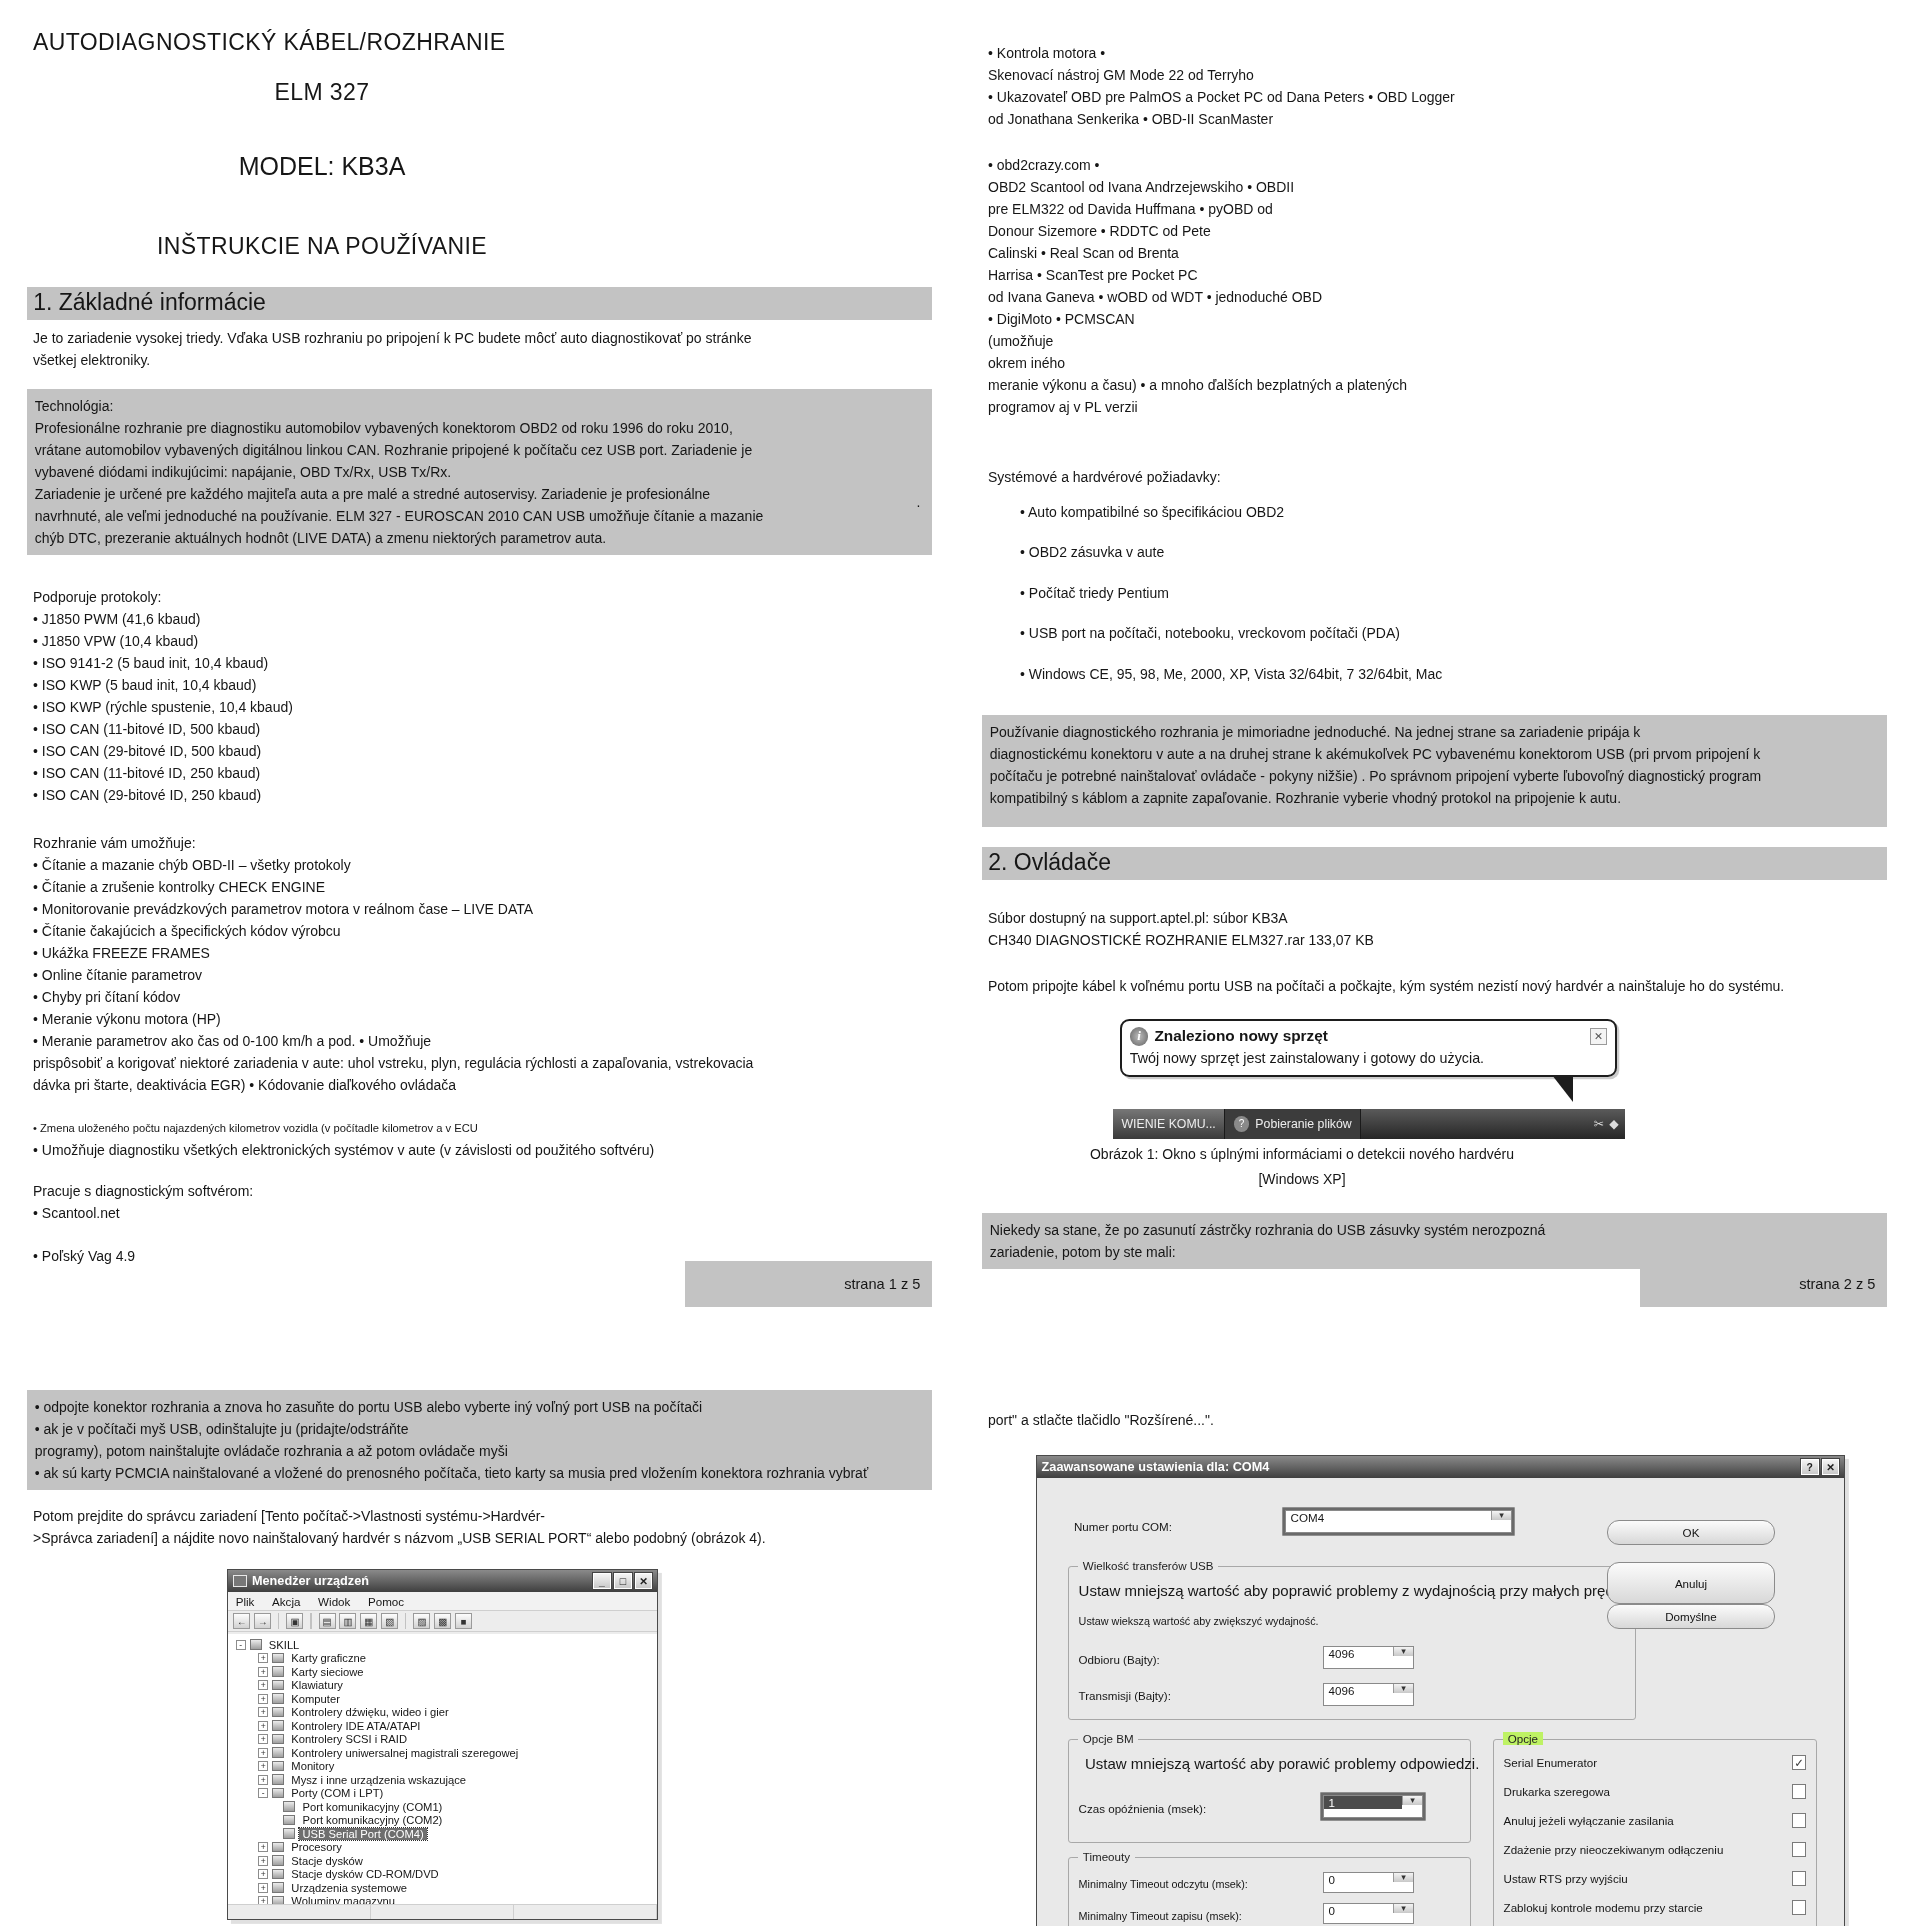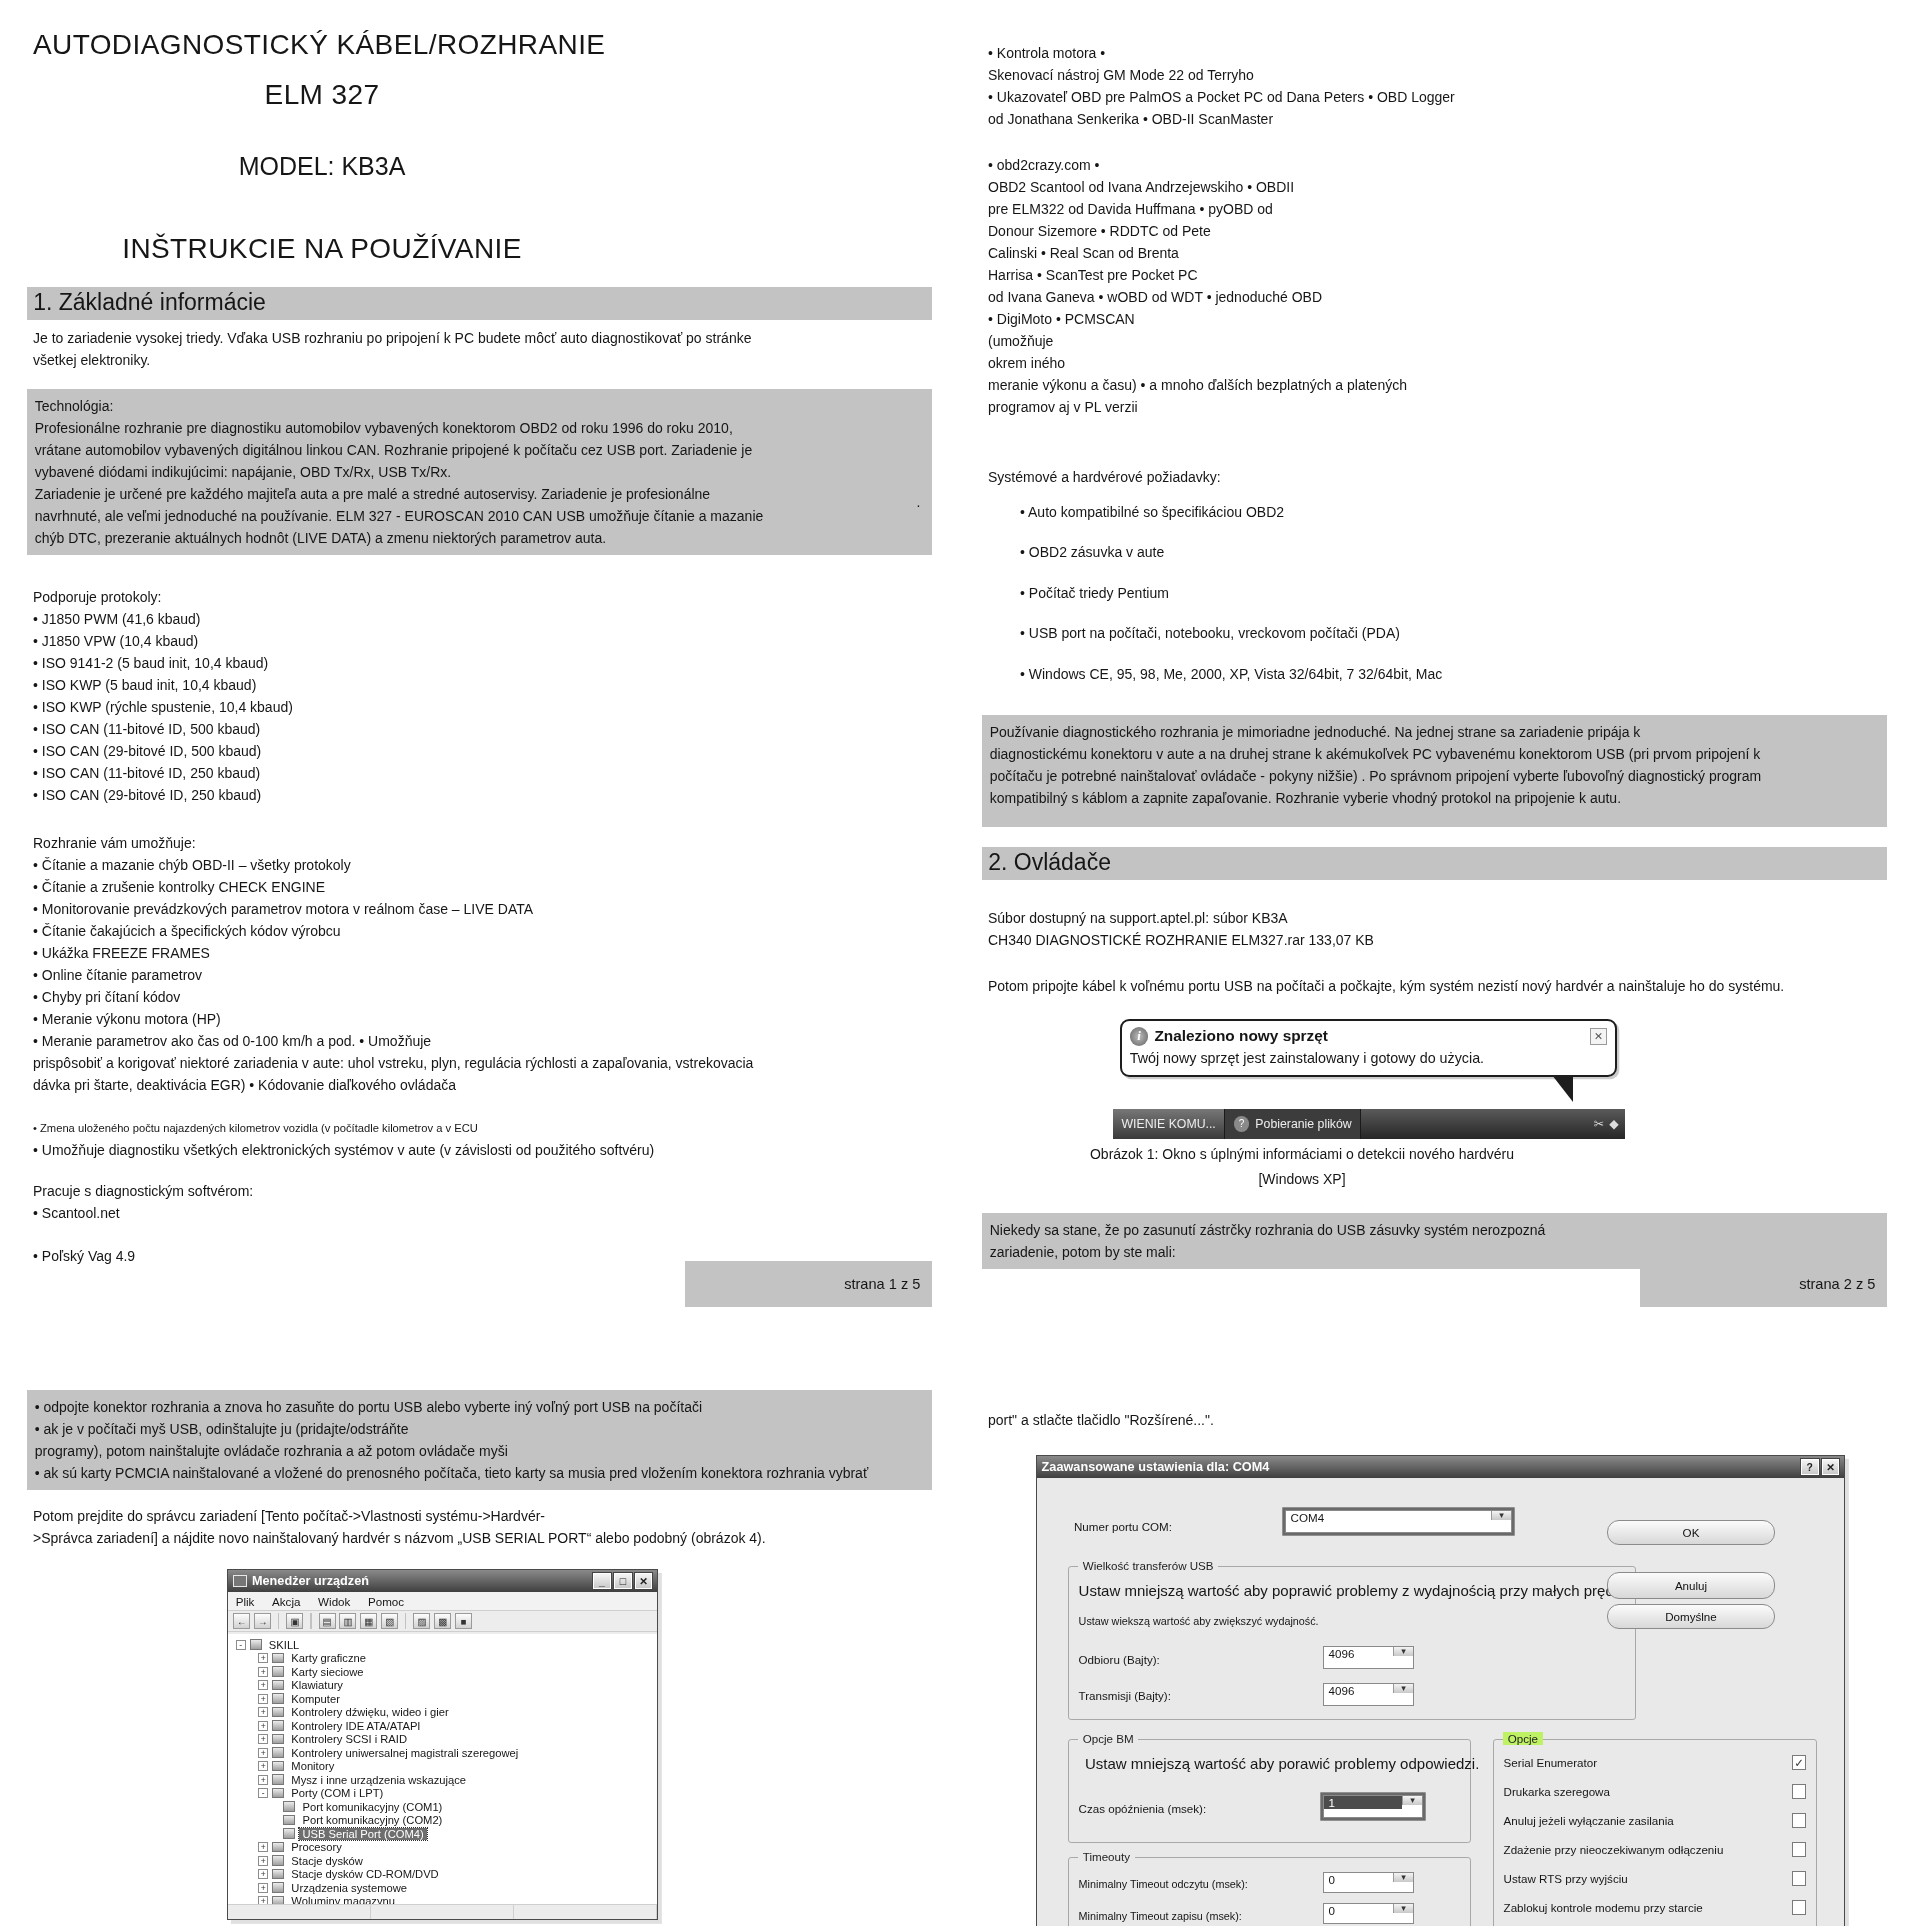"AUTODIAGNOSTICKÝ KÁBEL/ROZHRANIE" .h1 { font-size: 28px -> 23px }
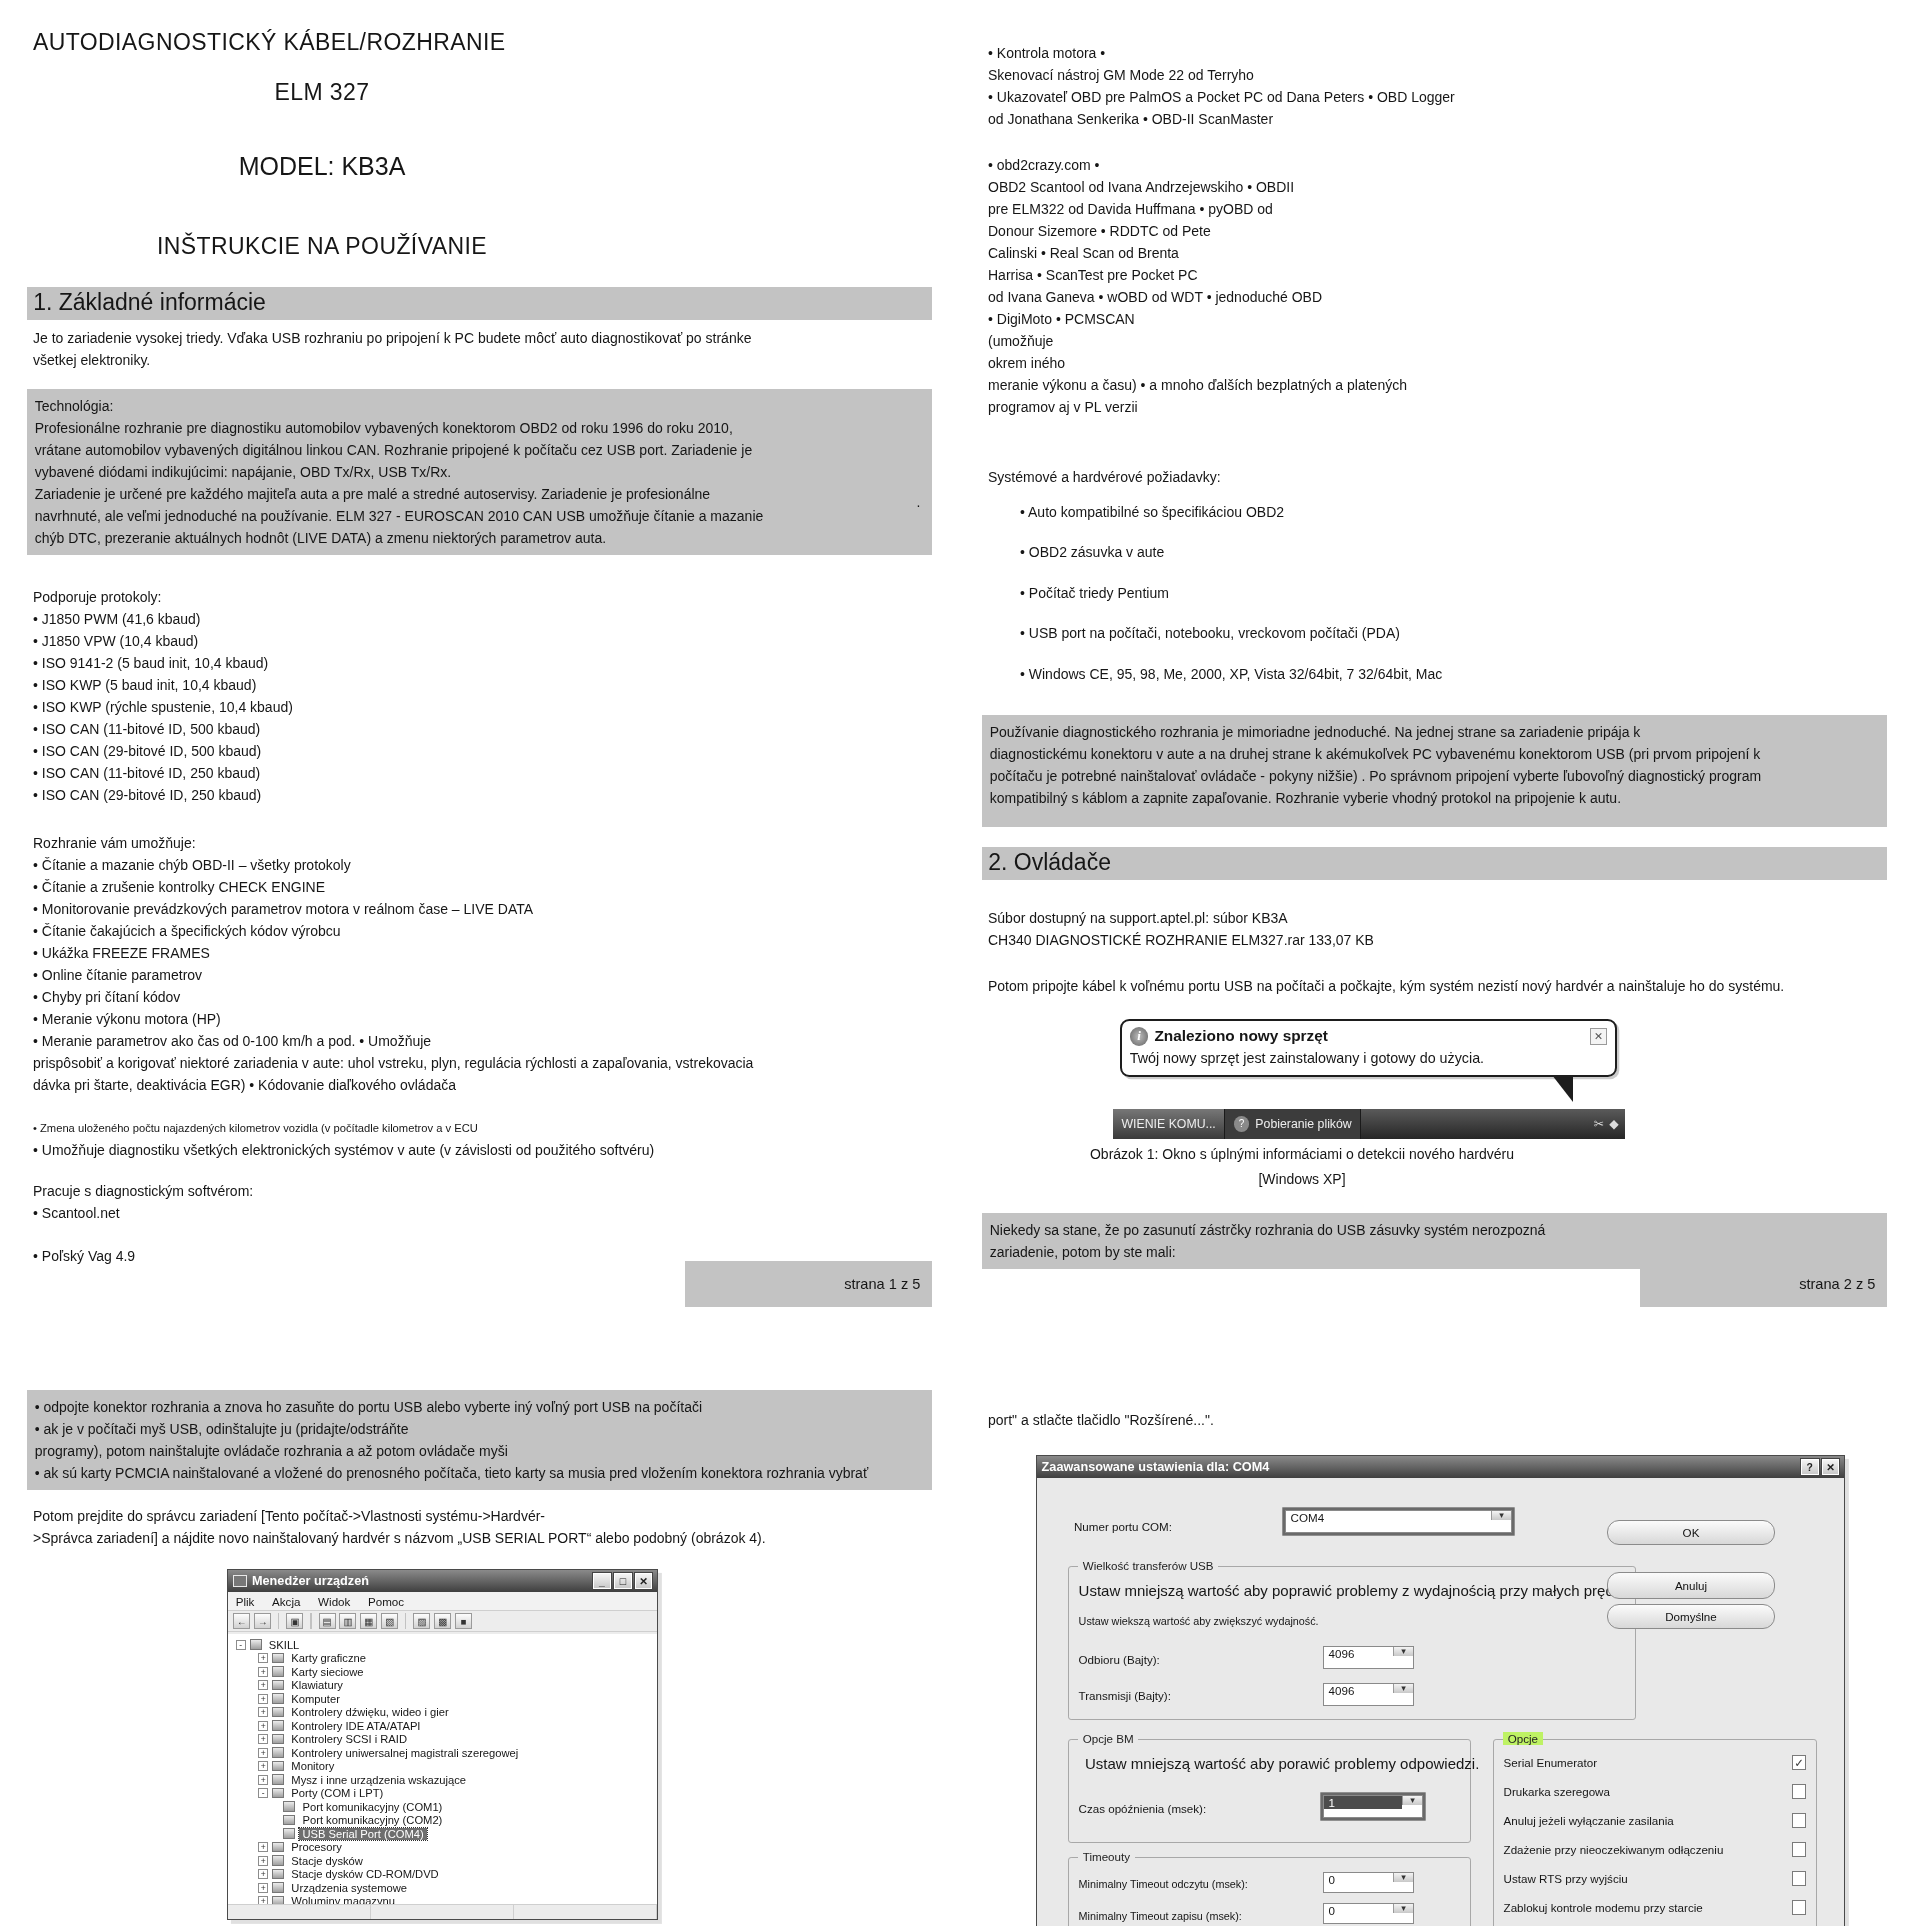"Anuluj" div.btn { height: 27px -> 42px; top: 116px -> 106px }
